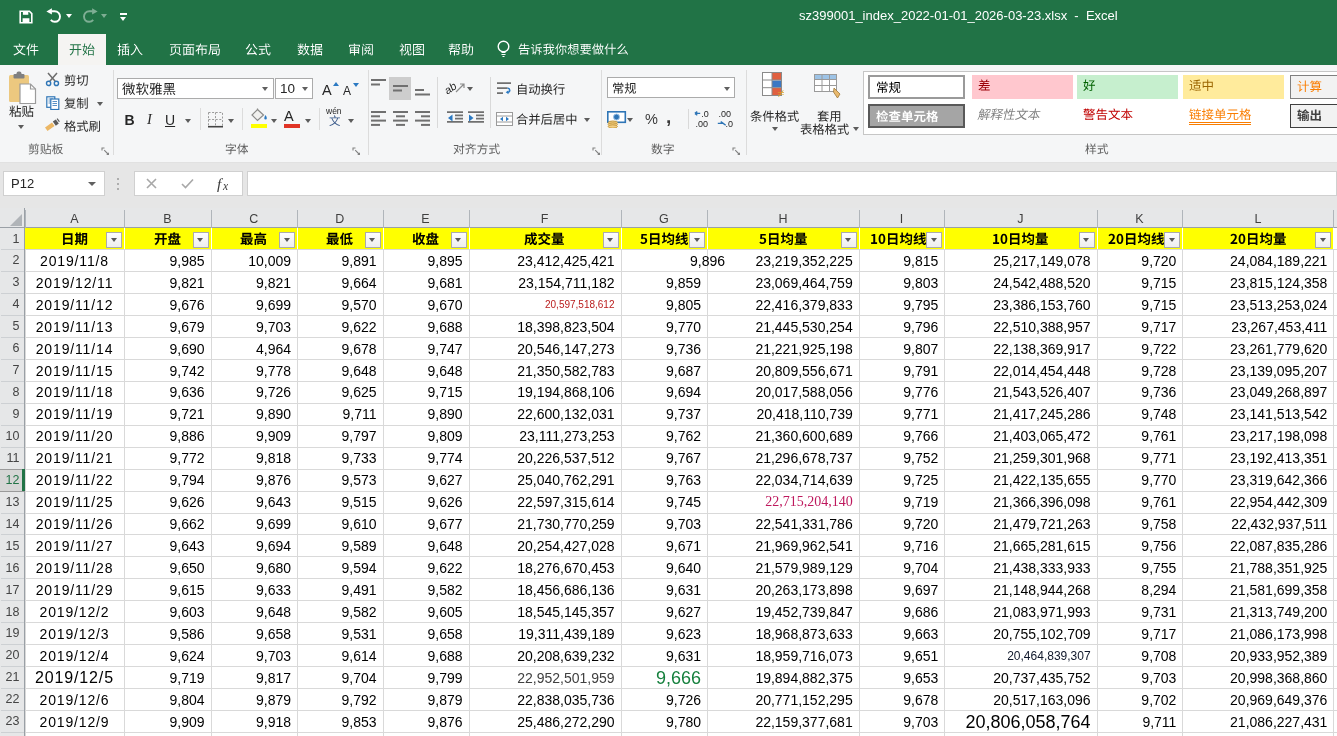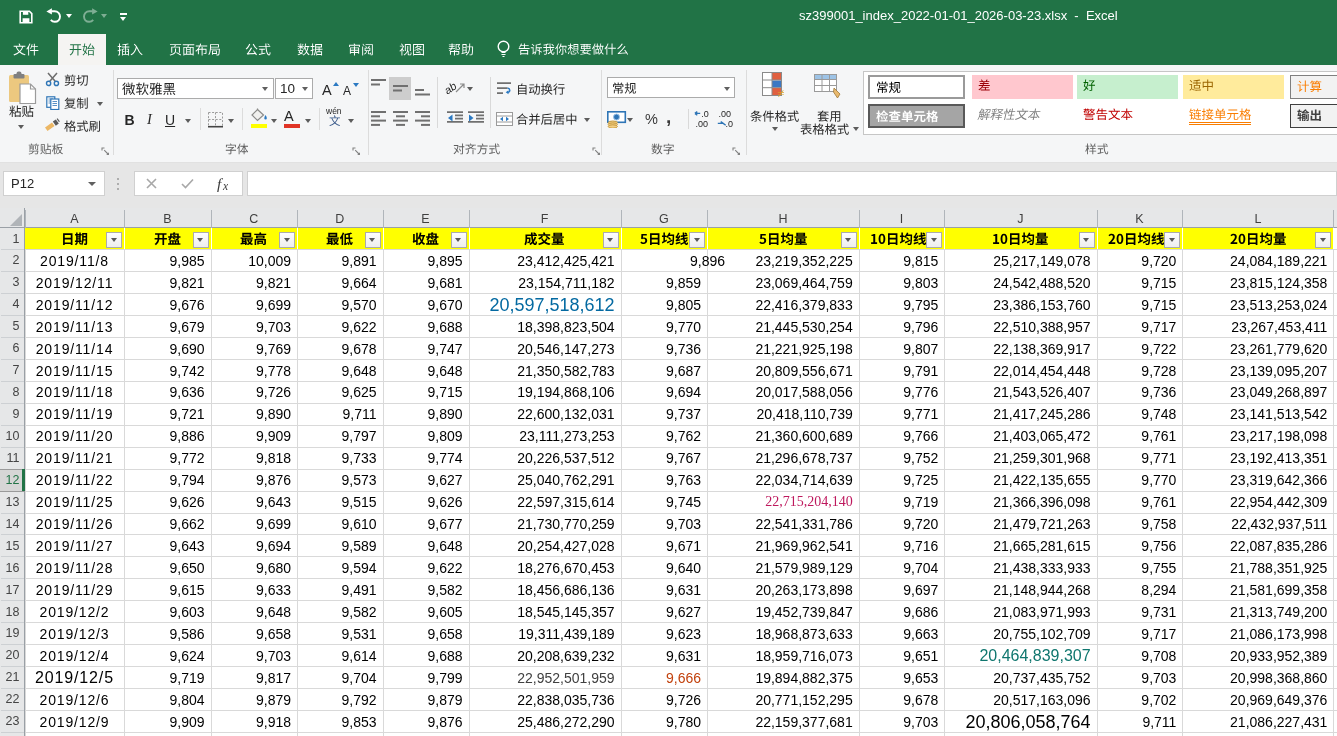"20,597,518,612" div { color: #0369a1 -> #b91c1c; font-size: 18px -> 10px }
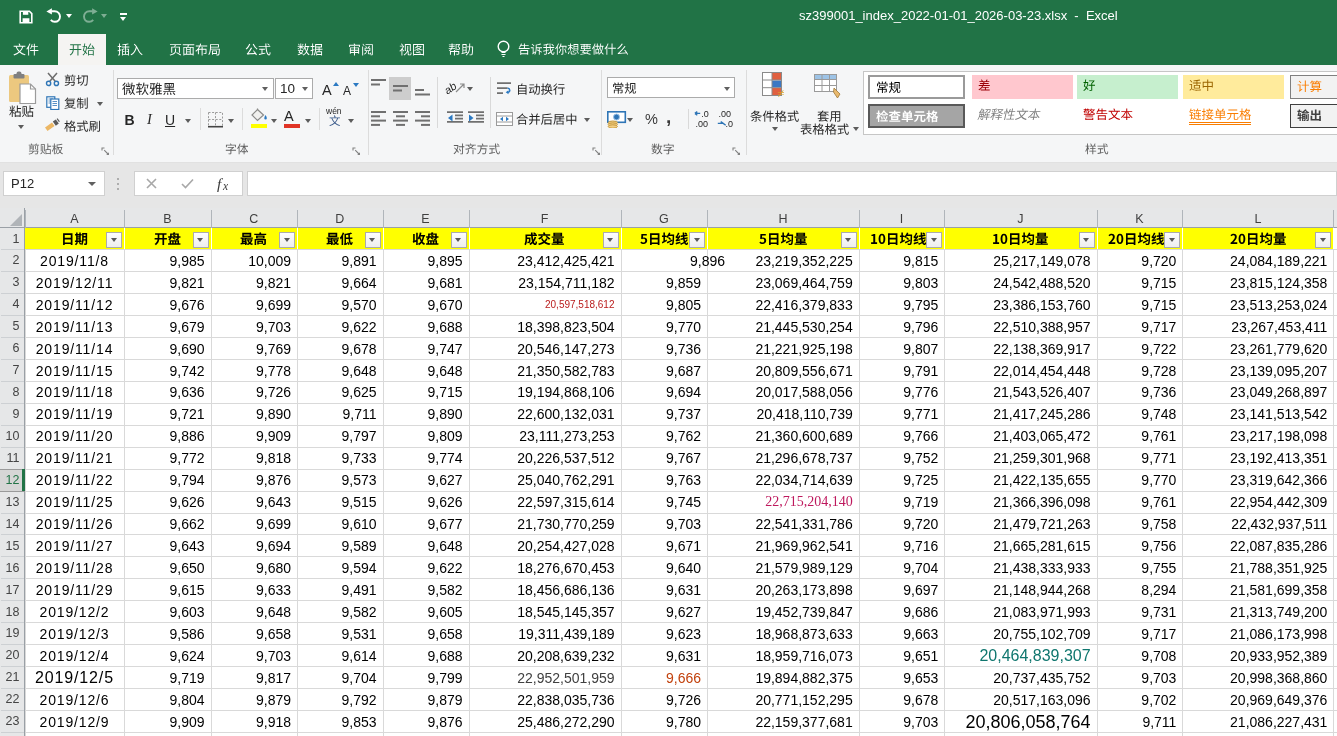"9,769" div { text: 9,769 -> 4,964 }
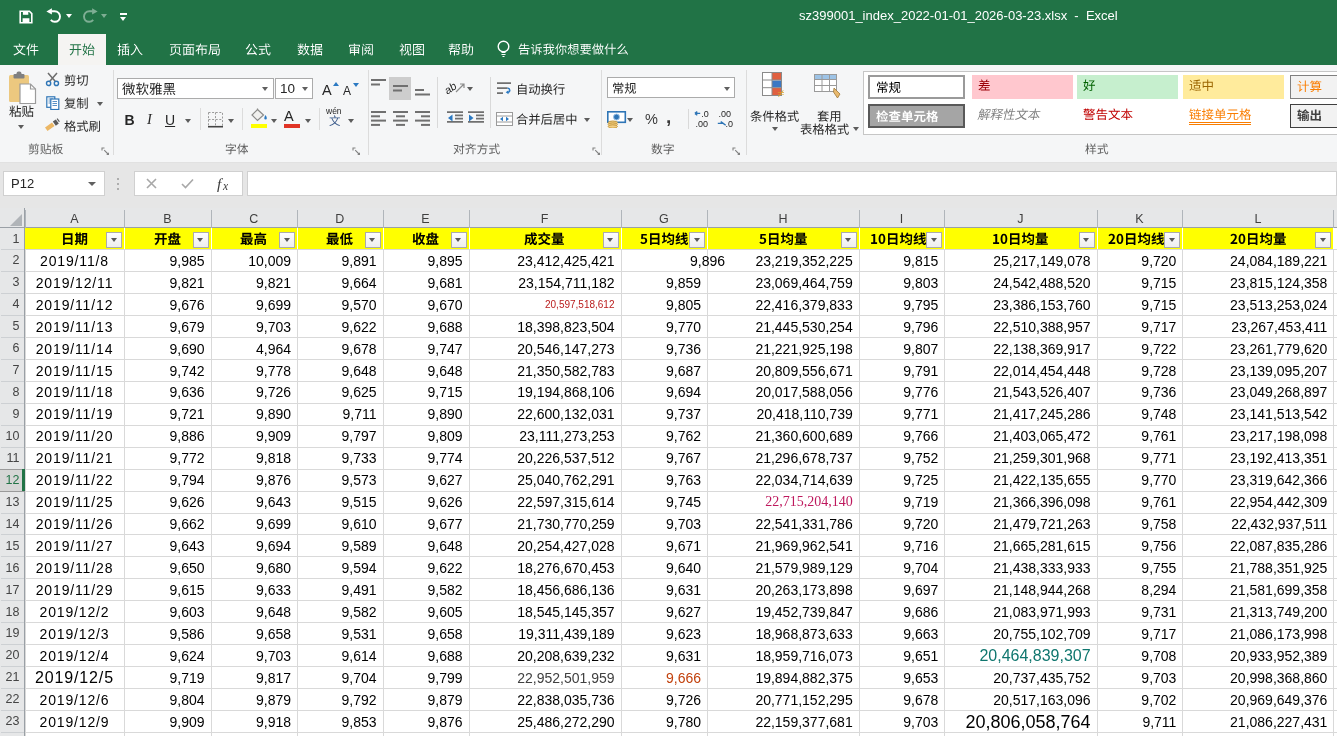"20,464,839,307" div { color: #0f766e -> #0f172a; font-size: 16px -> 12px }
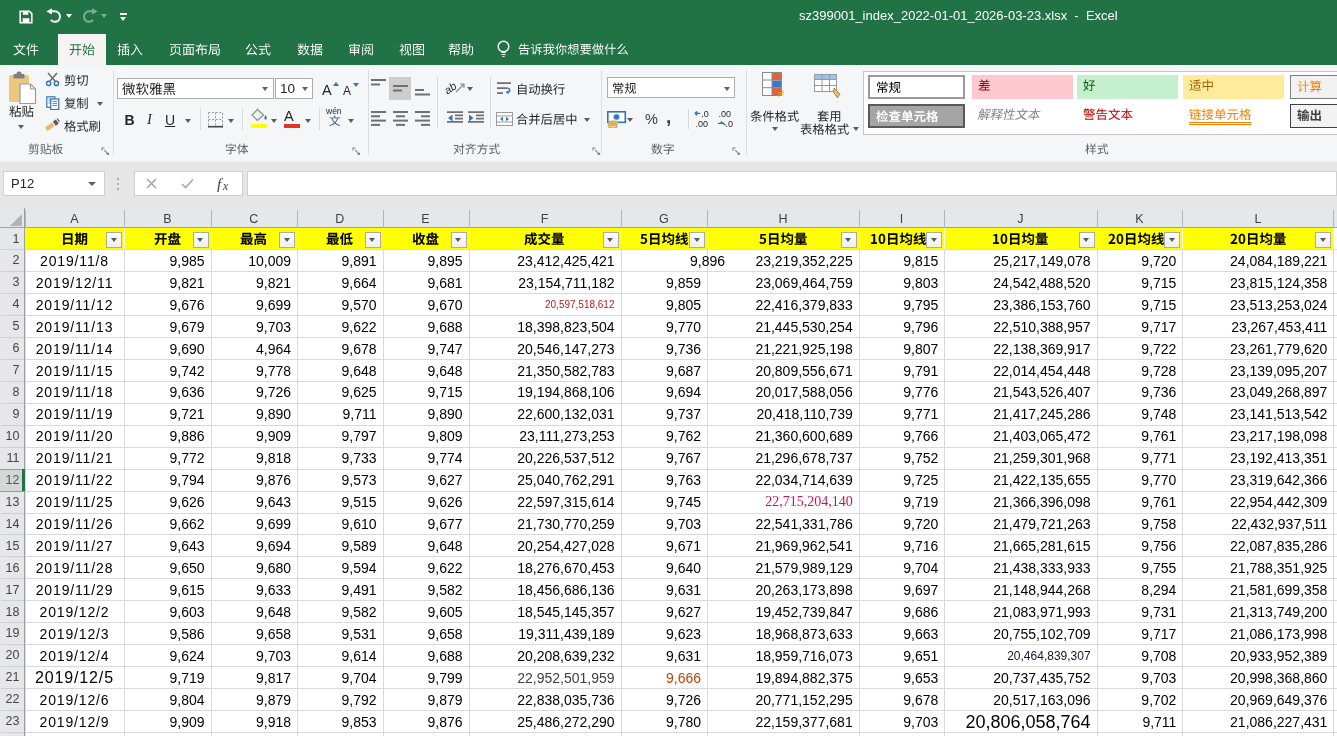"9,666" div { color: #c2410c -> #15803d; font-size: 14.0px -> 18px }
